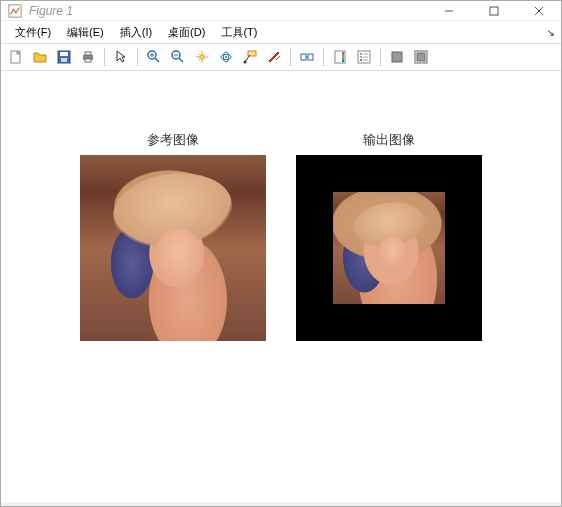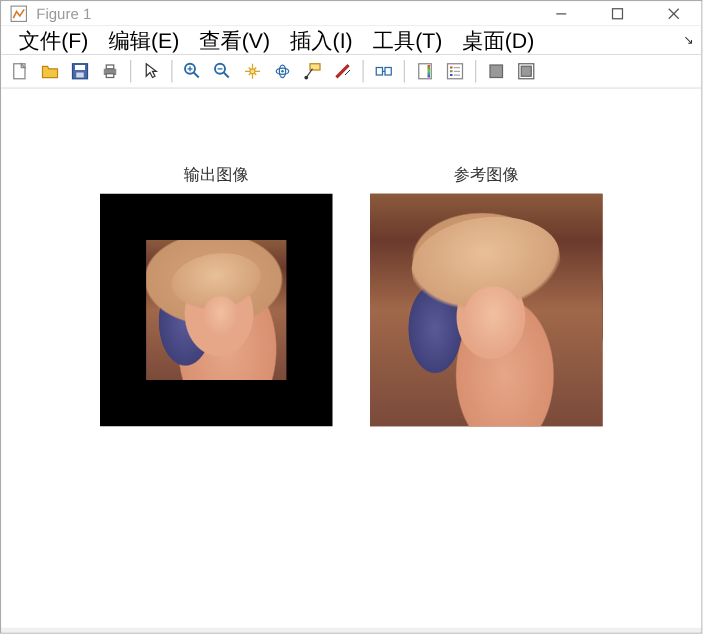"Figure 1" .titlebar { font-style: none -> italic }
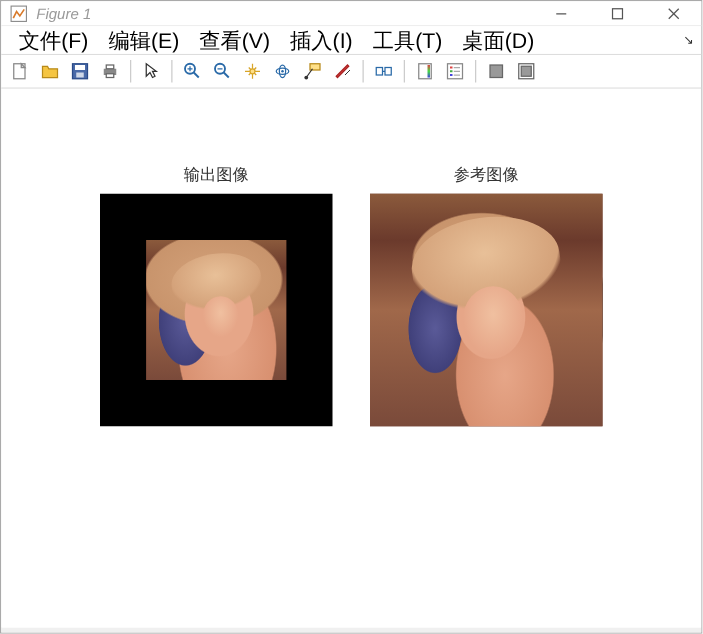"文件(F)" .menu-item { font-size: 17px -> 11px }
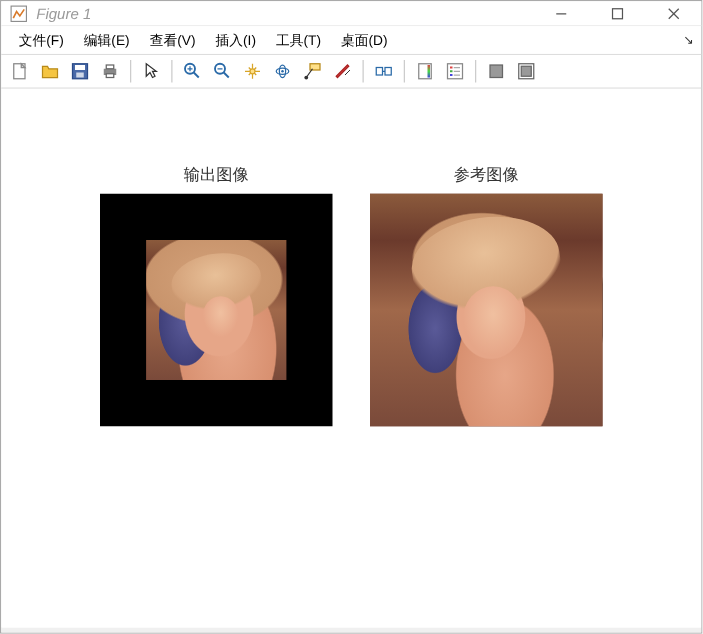"查看(V)" span.menu-item { html: <span>查看(V)</span> -> none }
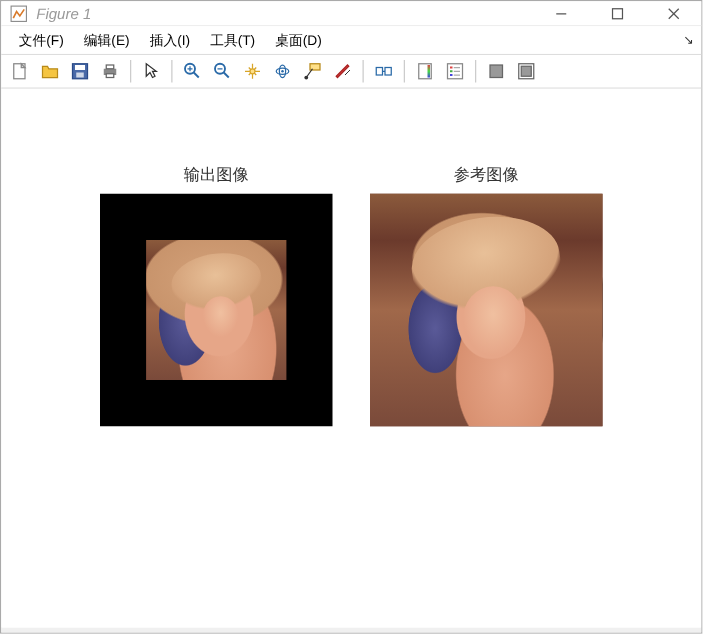"工具(T)" span.menu-item { order: before "桌面(D)" -> after "桌面(D)" }
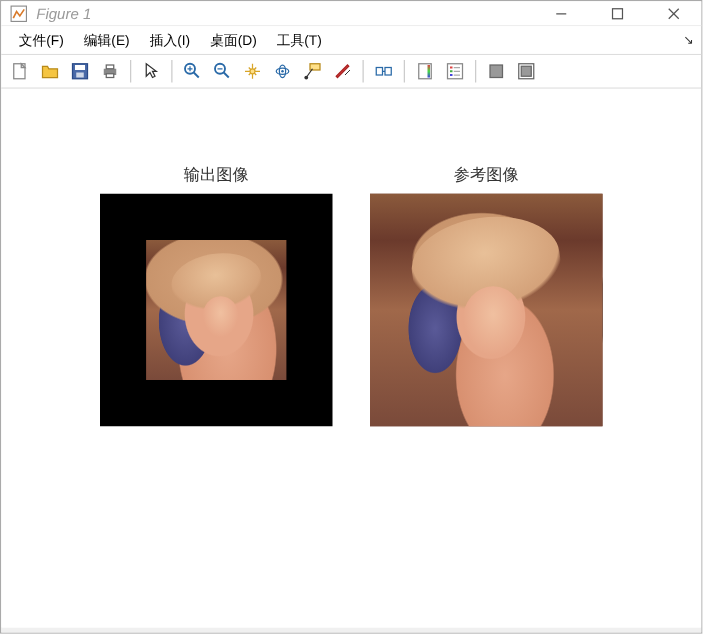"输出图像" div.plot { order: before "参考图像" -> after "参考图像" }
